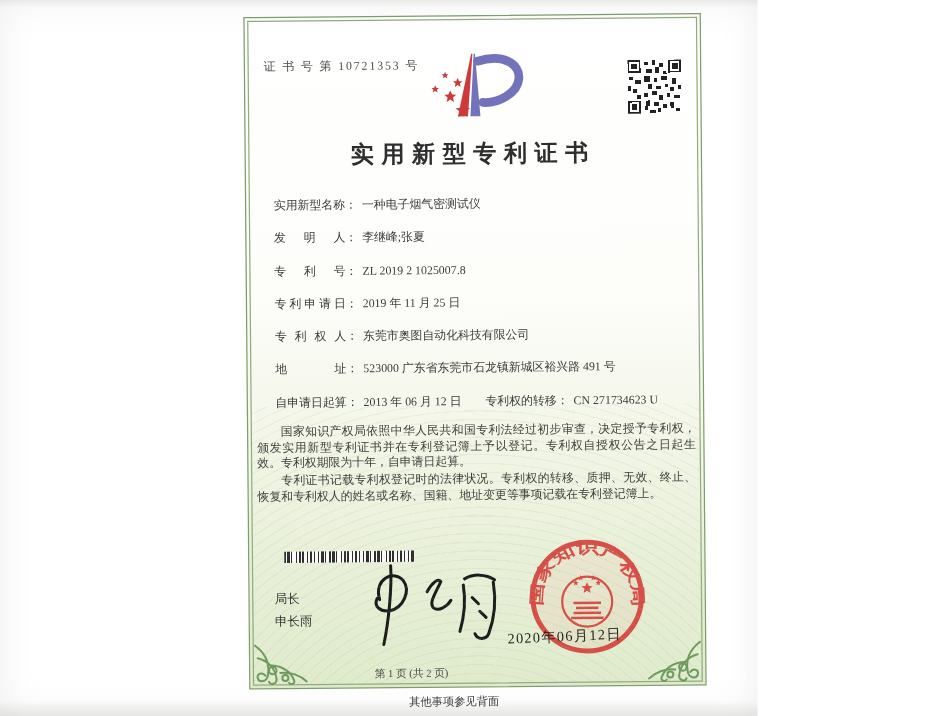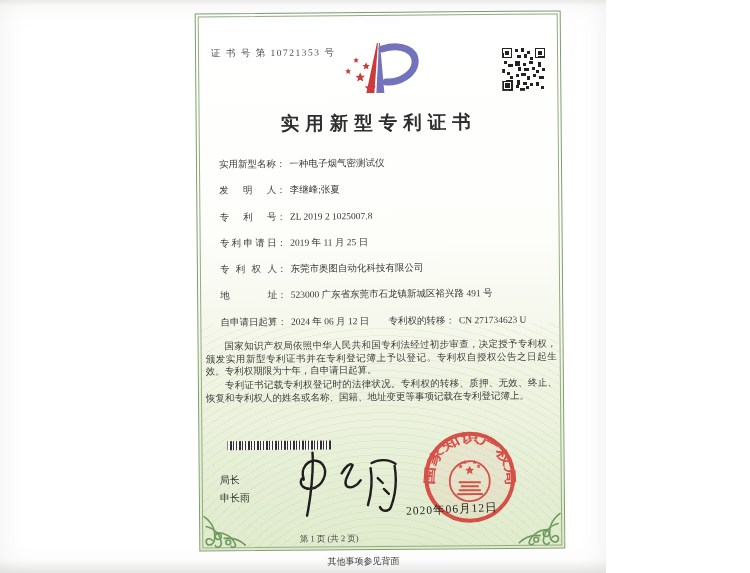"2024 年 06 月 12" span { text: 2024 -> 2013 }
